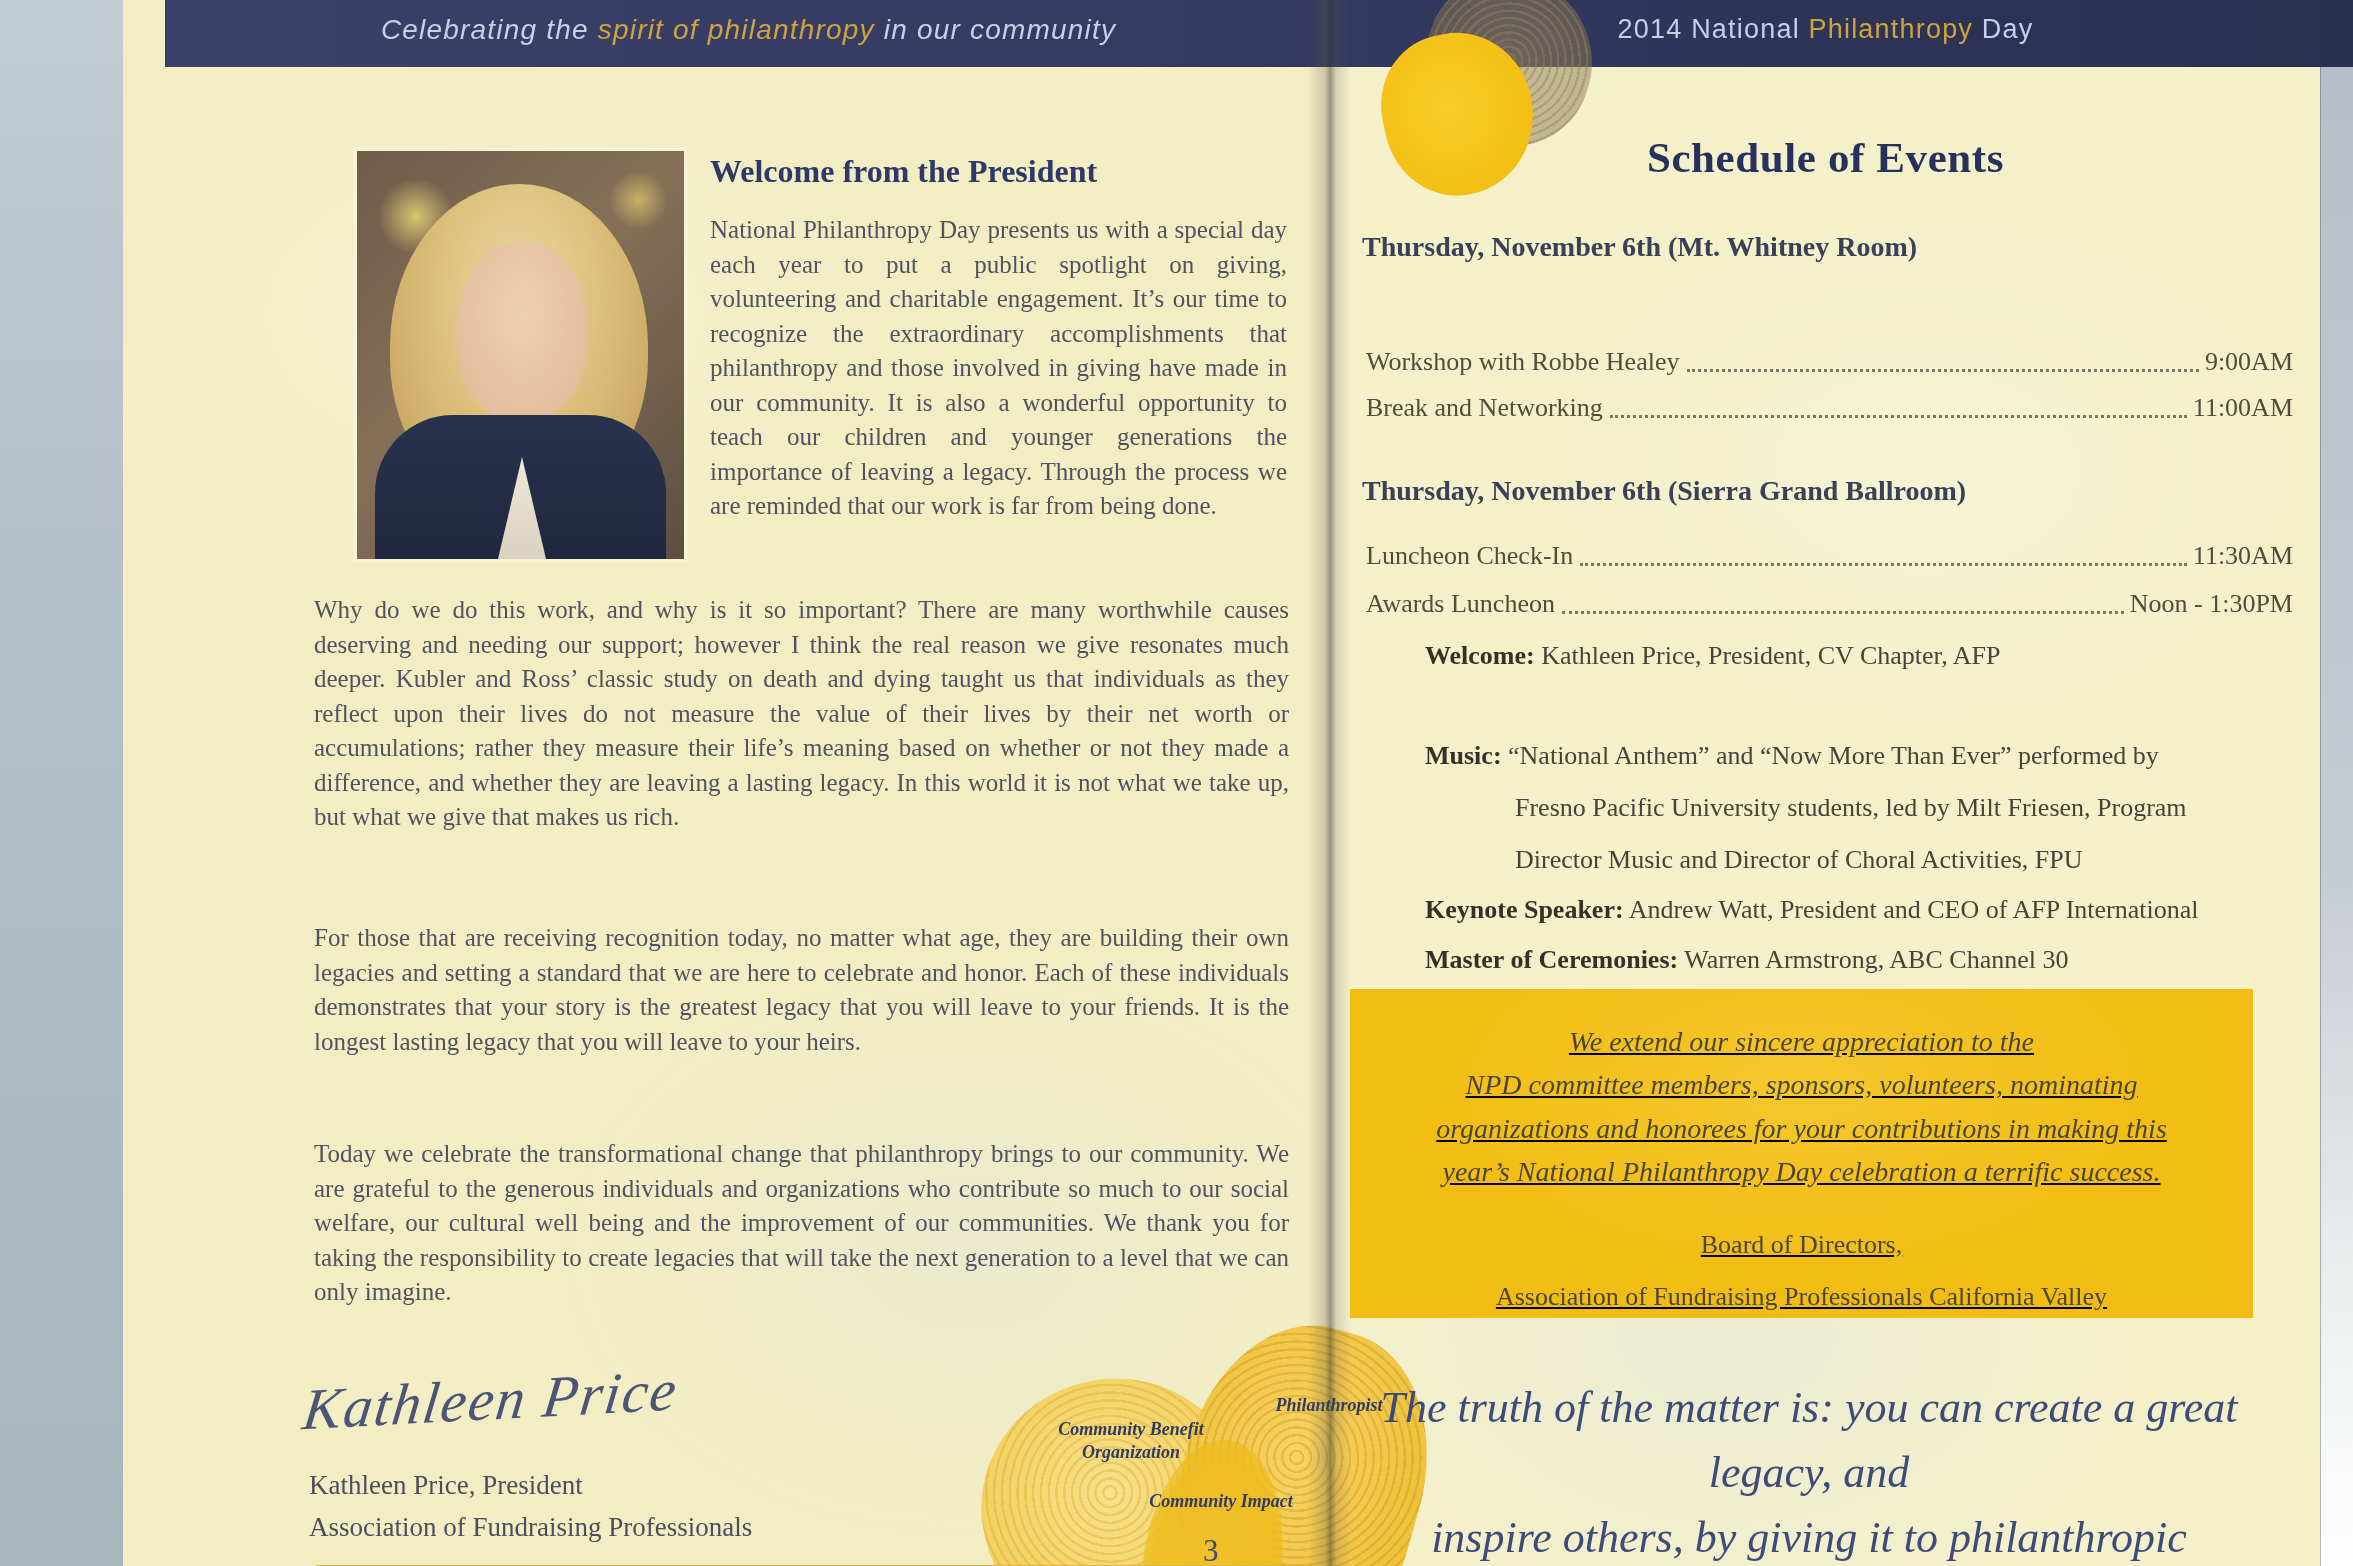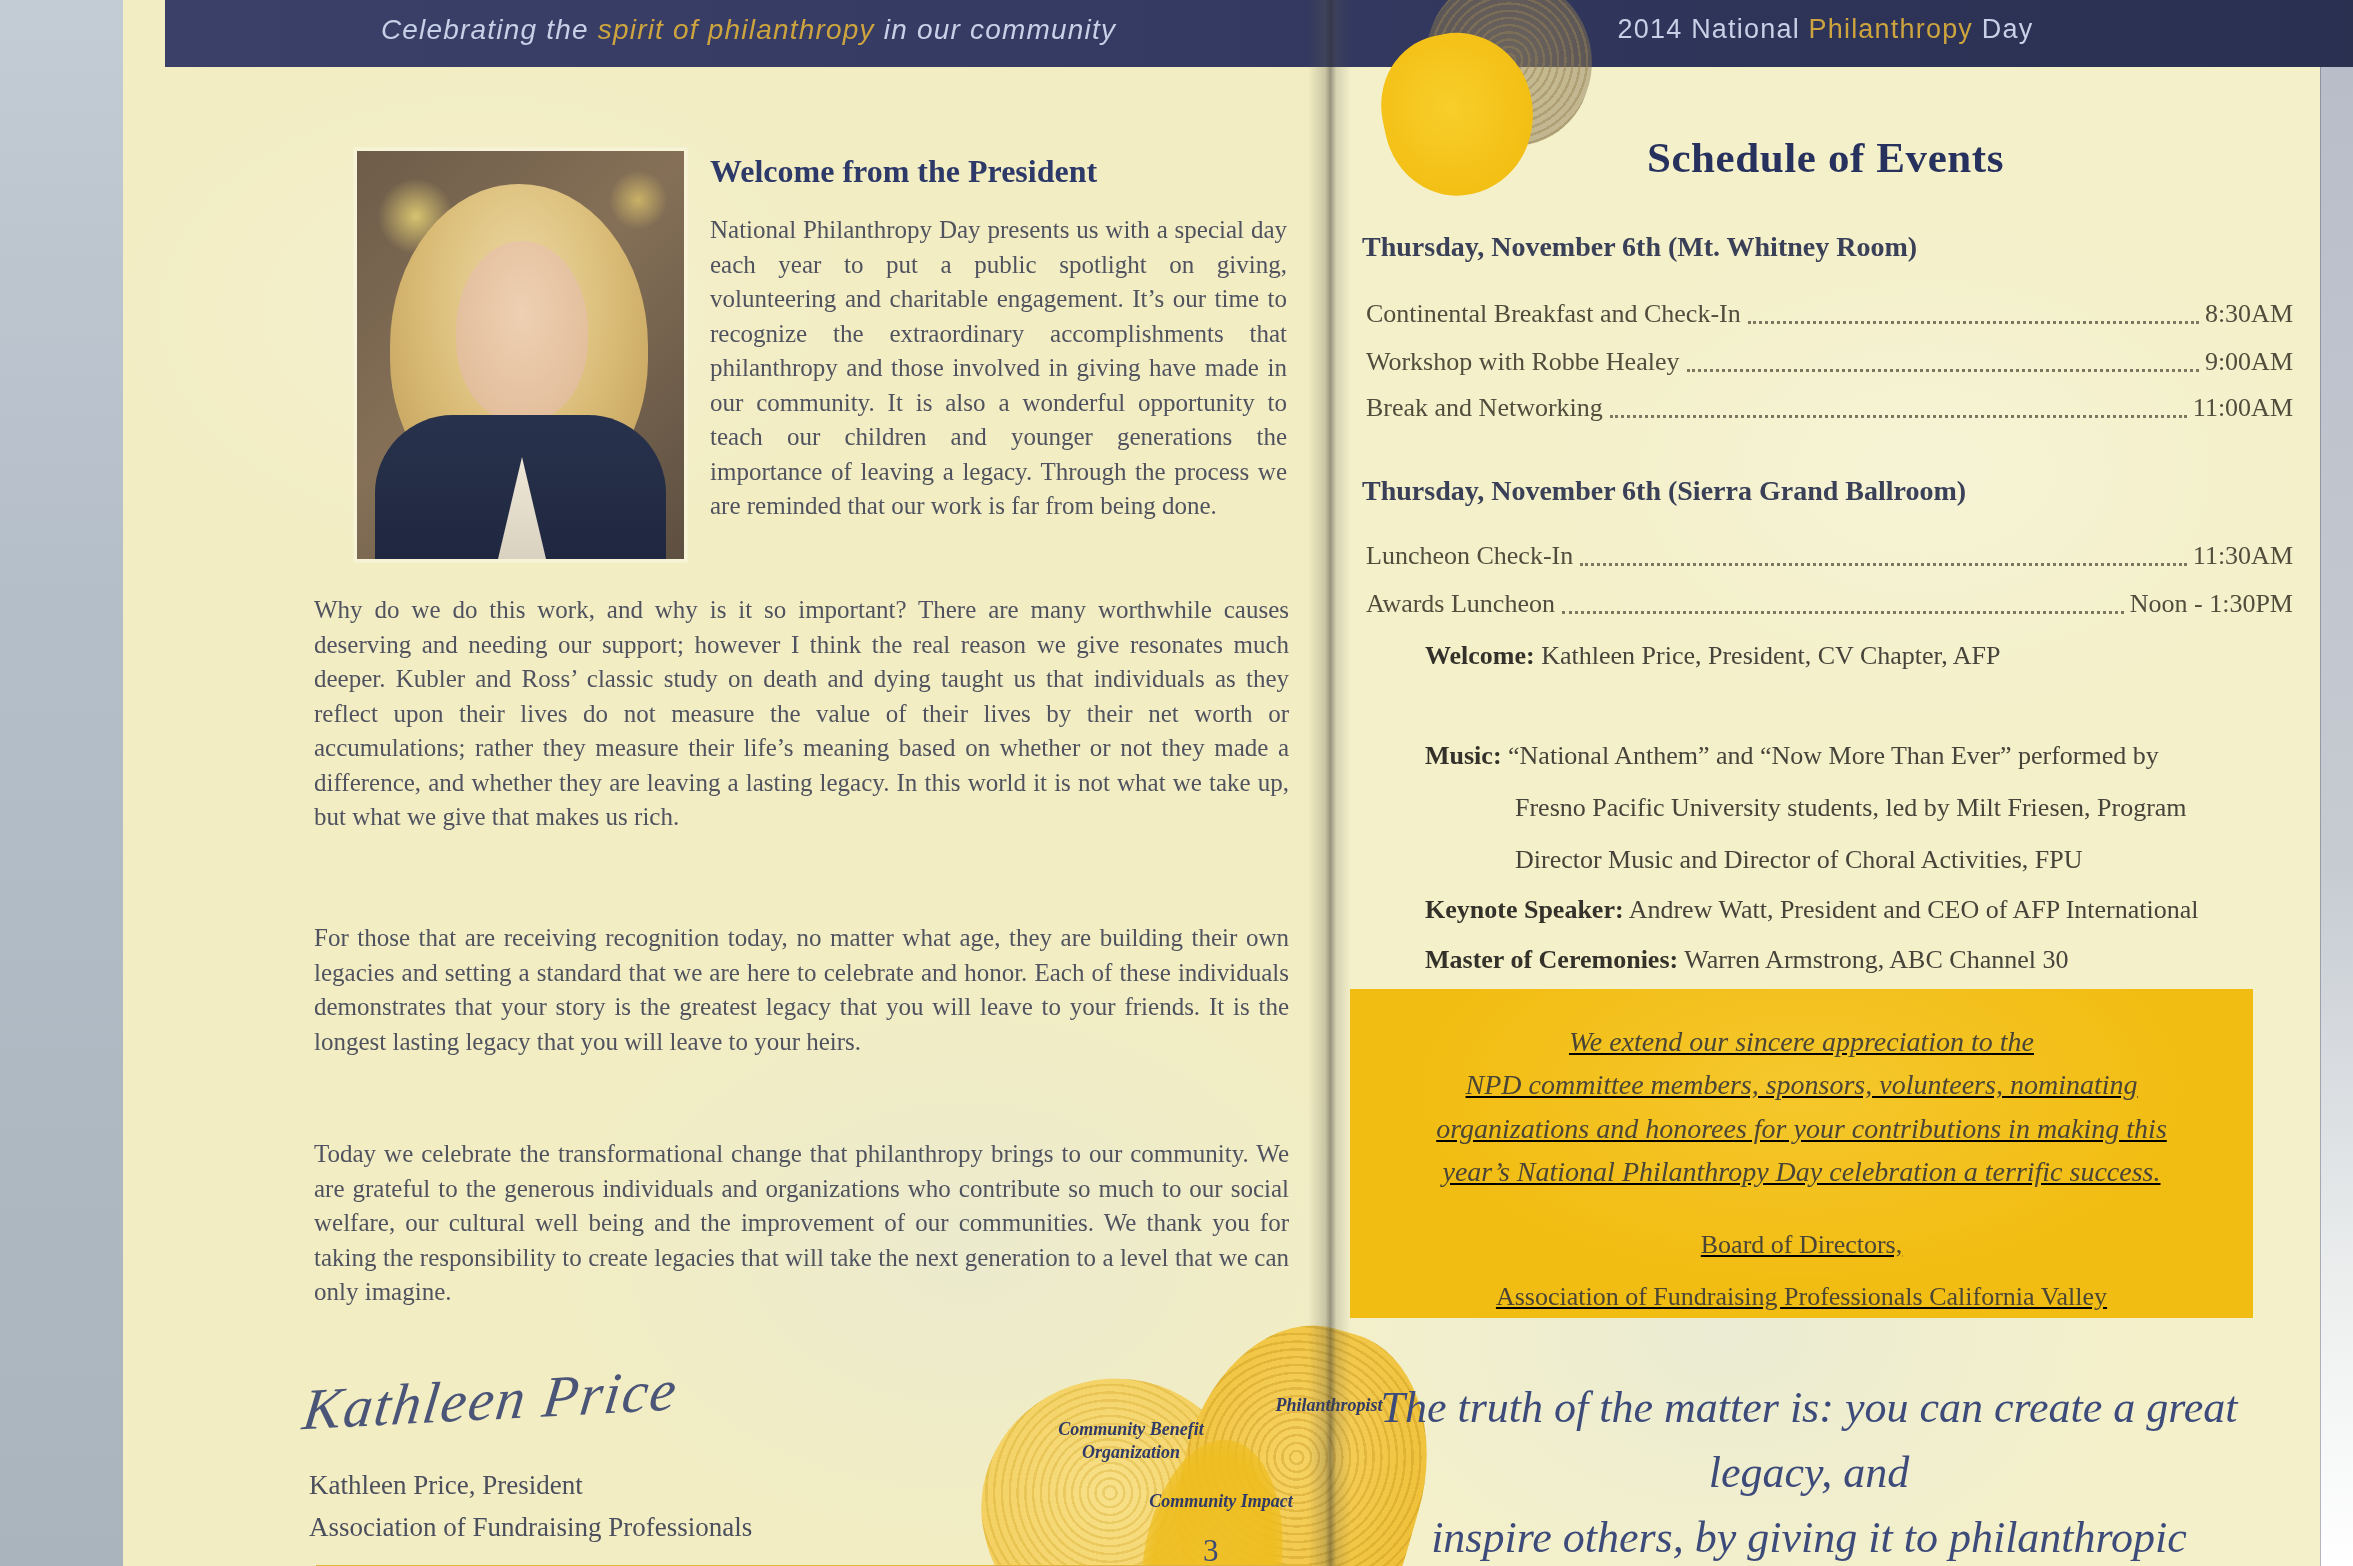"Continental Breakfast and Check-In" div.sched-row { html: <div> <span>Continental Breakfast and Check-In</span> <span></span> <span>8:30AM</span> </div> -> none }
